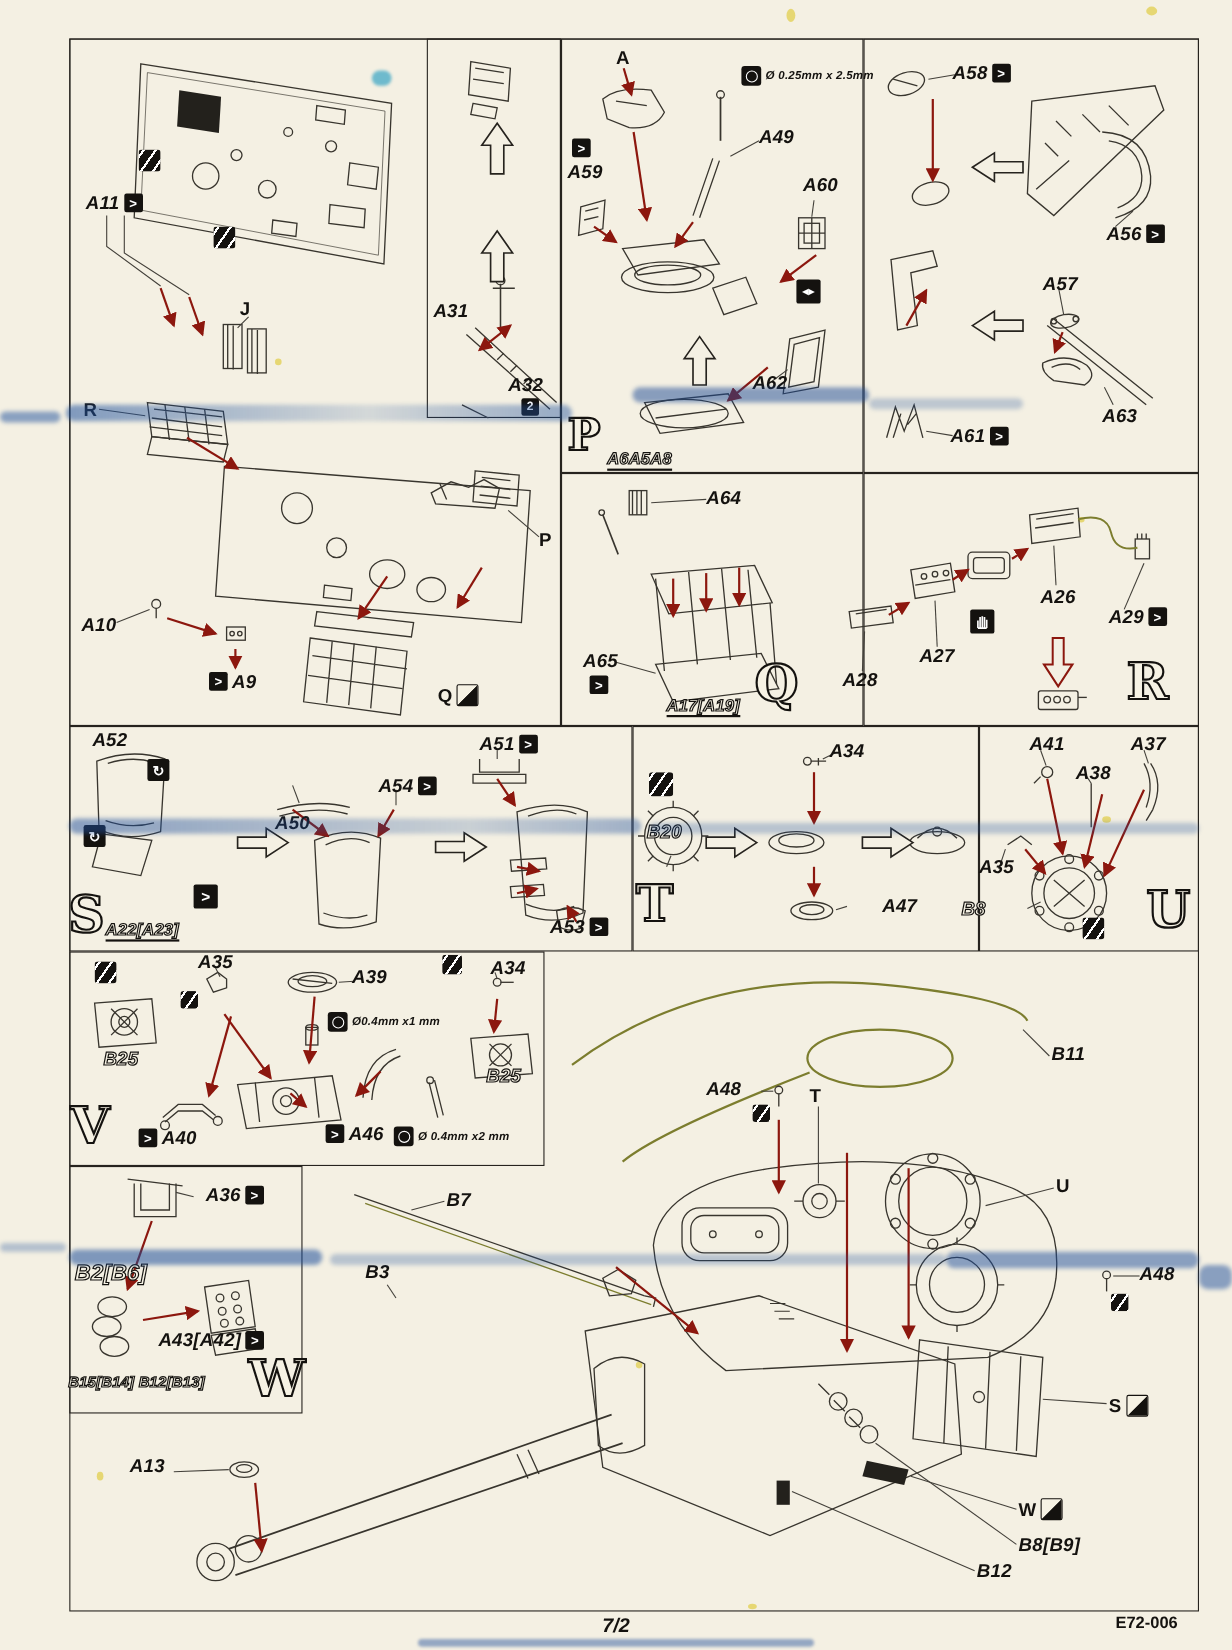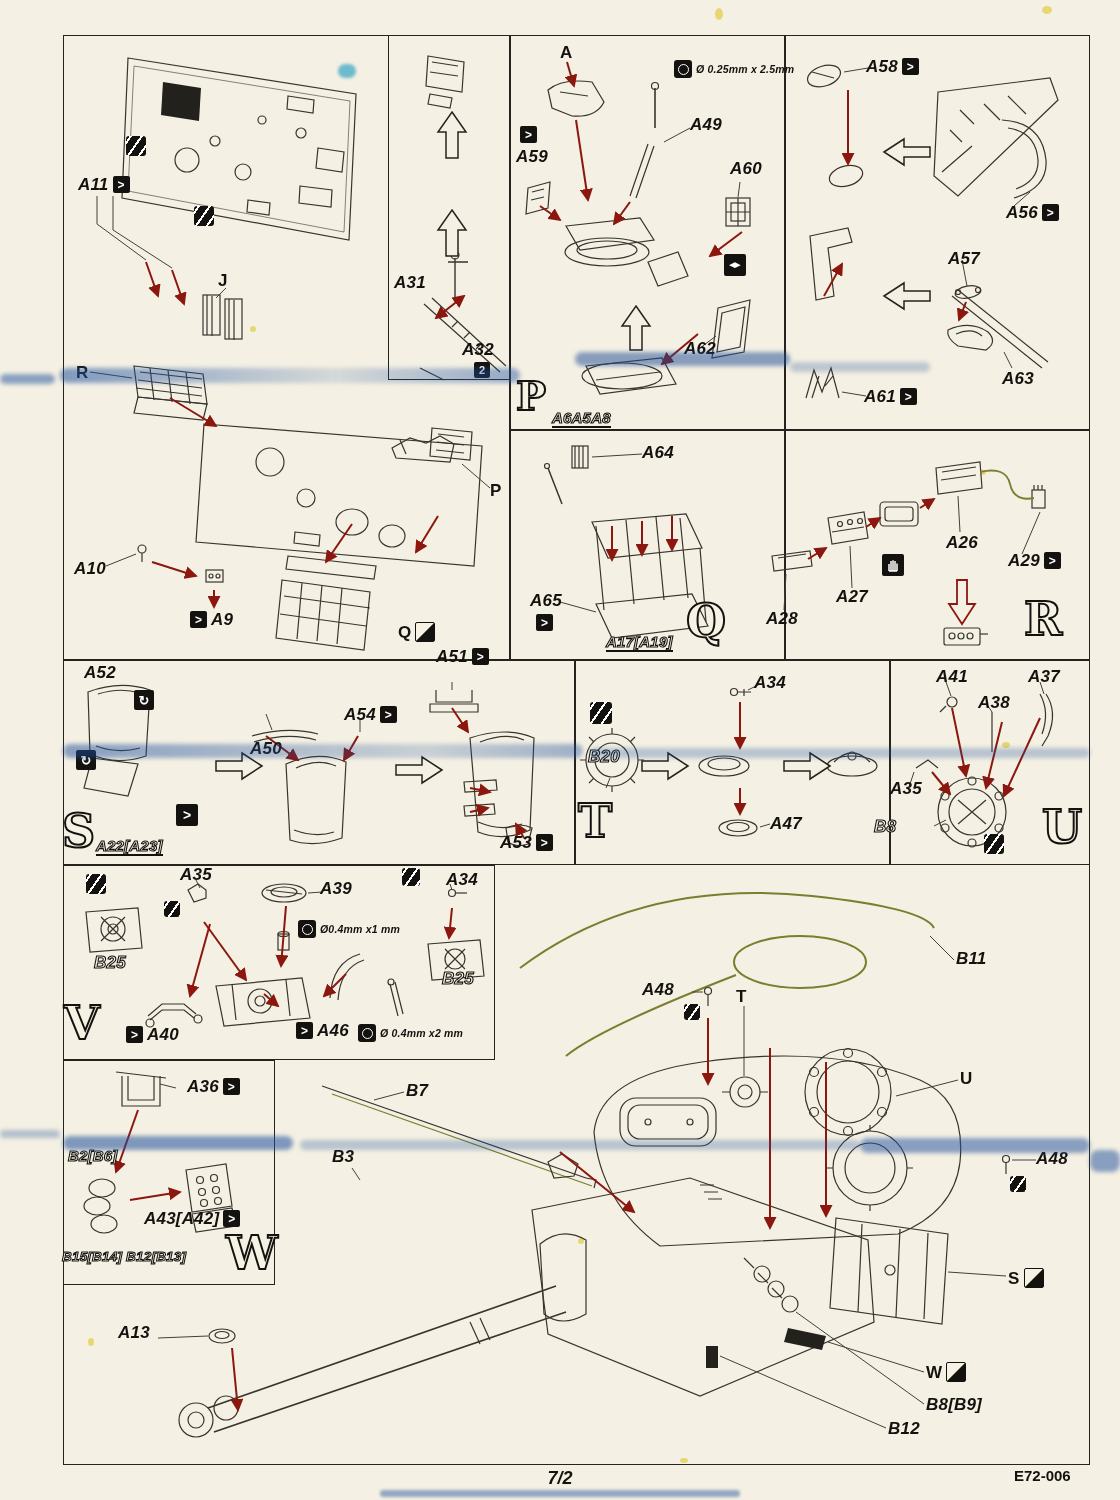"A51" div.lbl { top: 648px -> 668px }
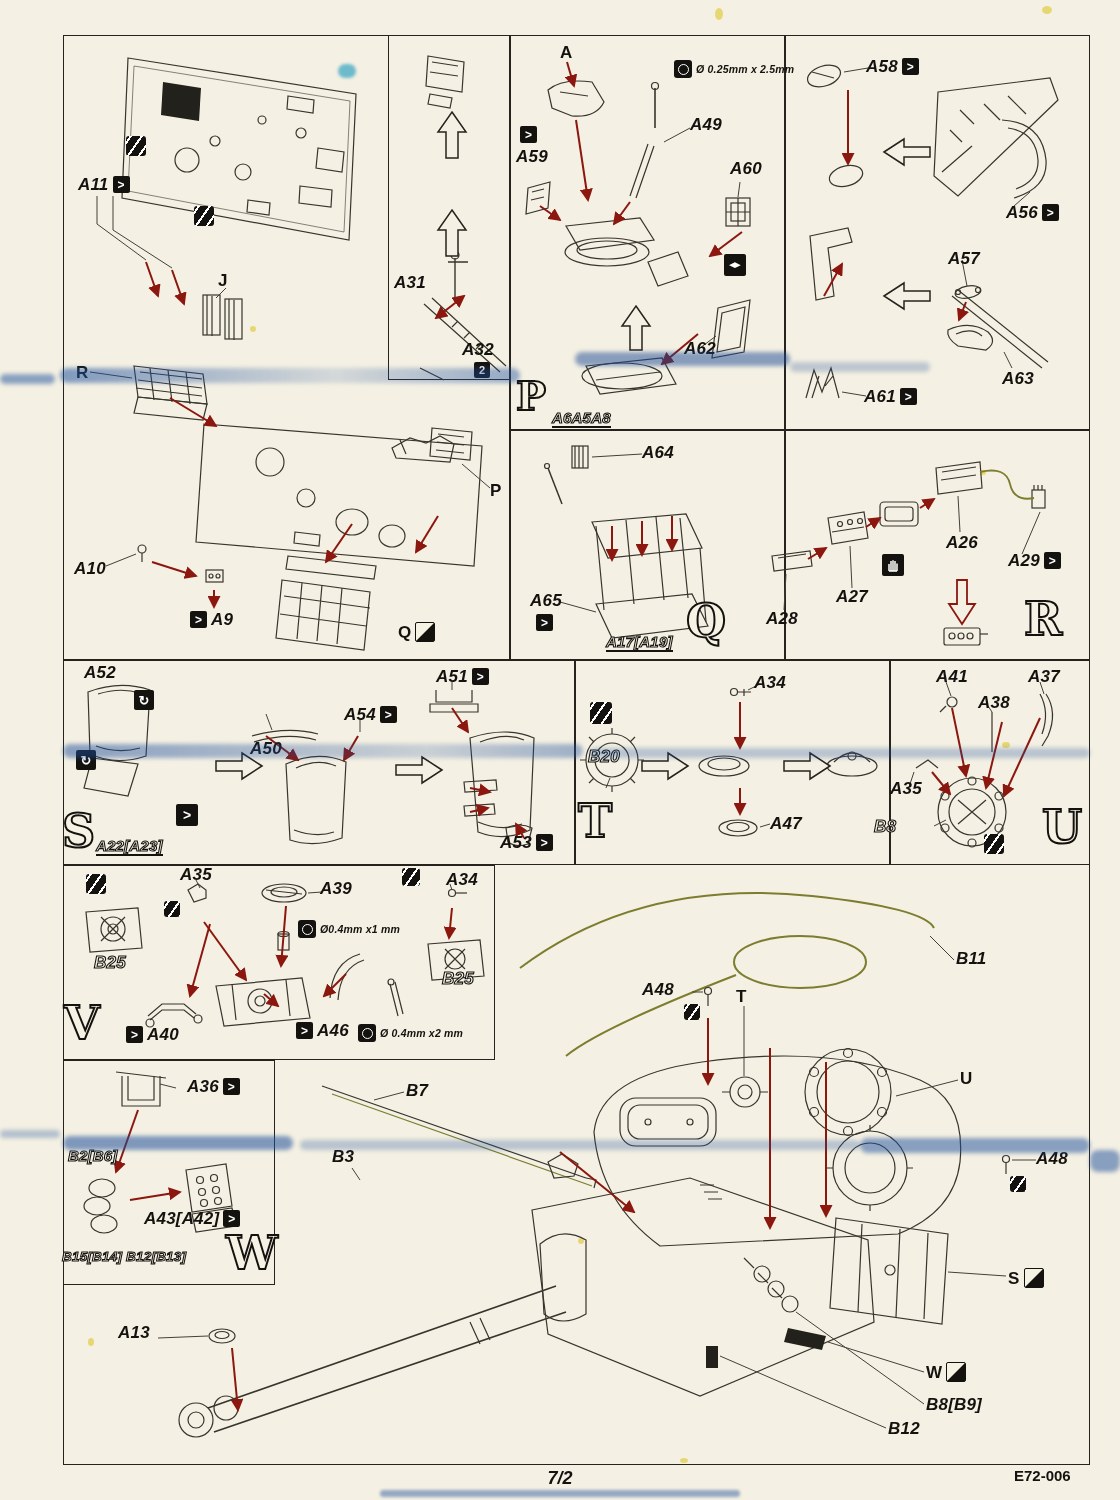"A47" div.lbl { left: 770px -> 802px }
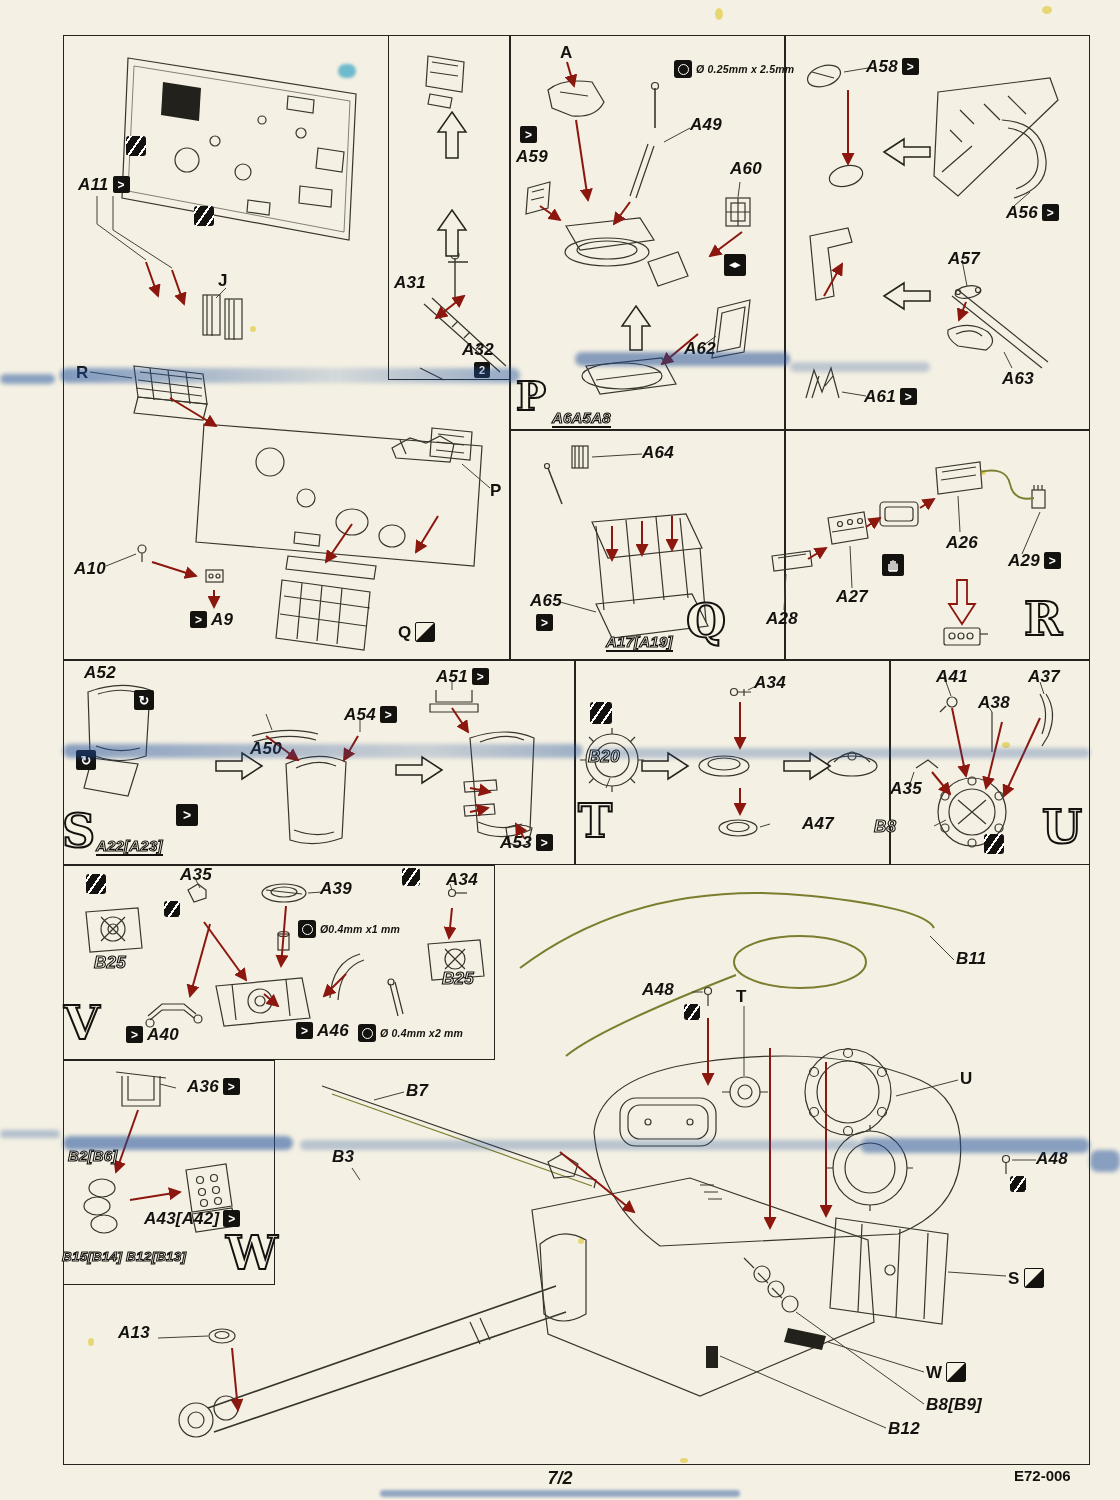"B2[B6]" .sm { font-size: 15px -> 20px }
